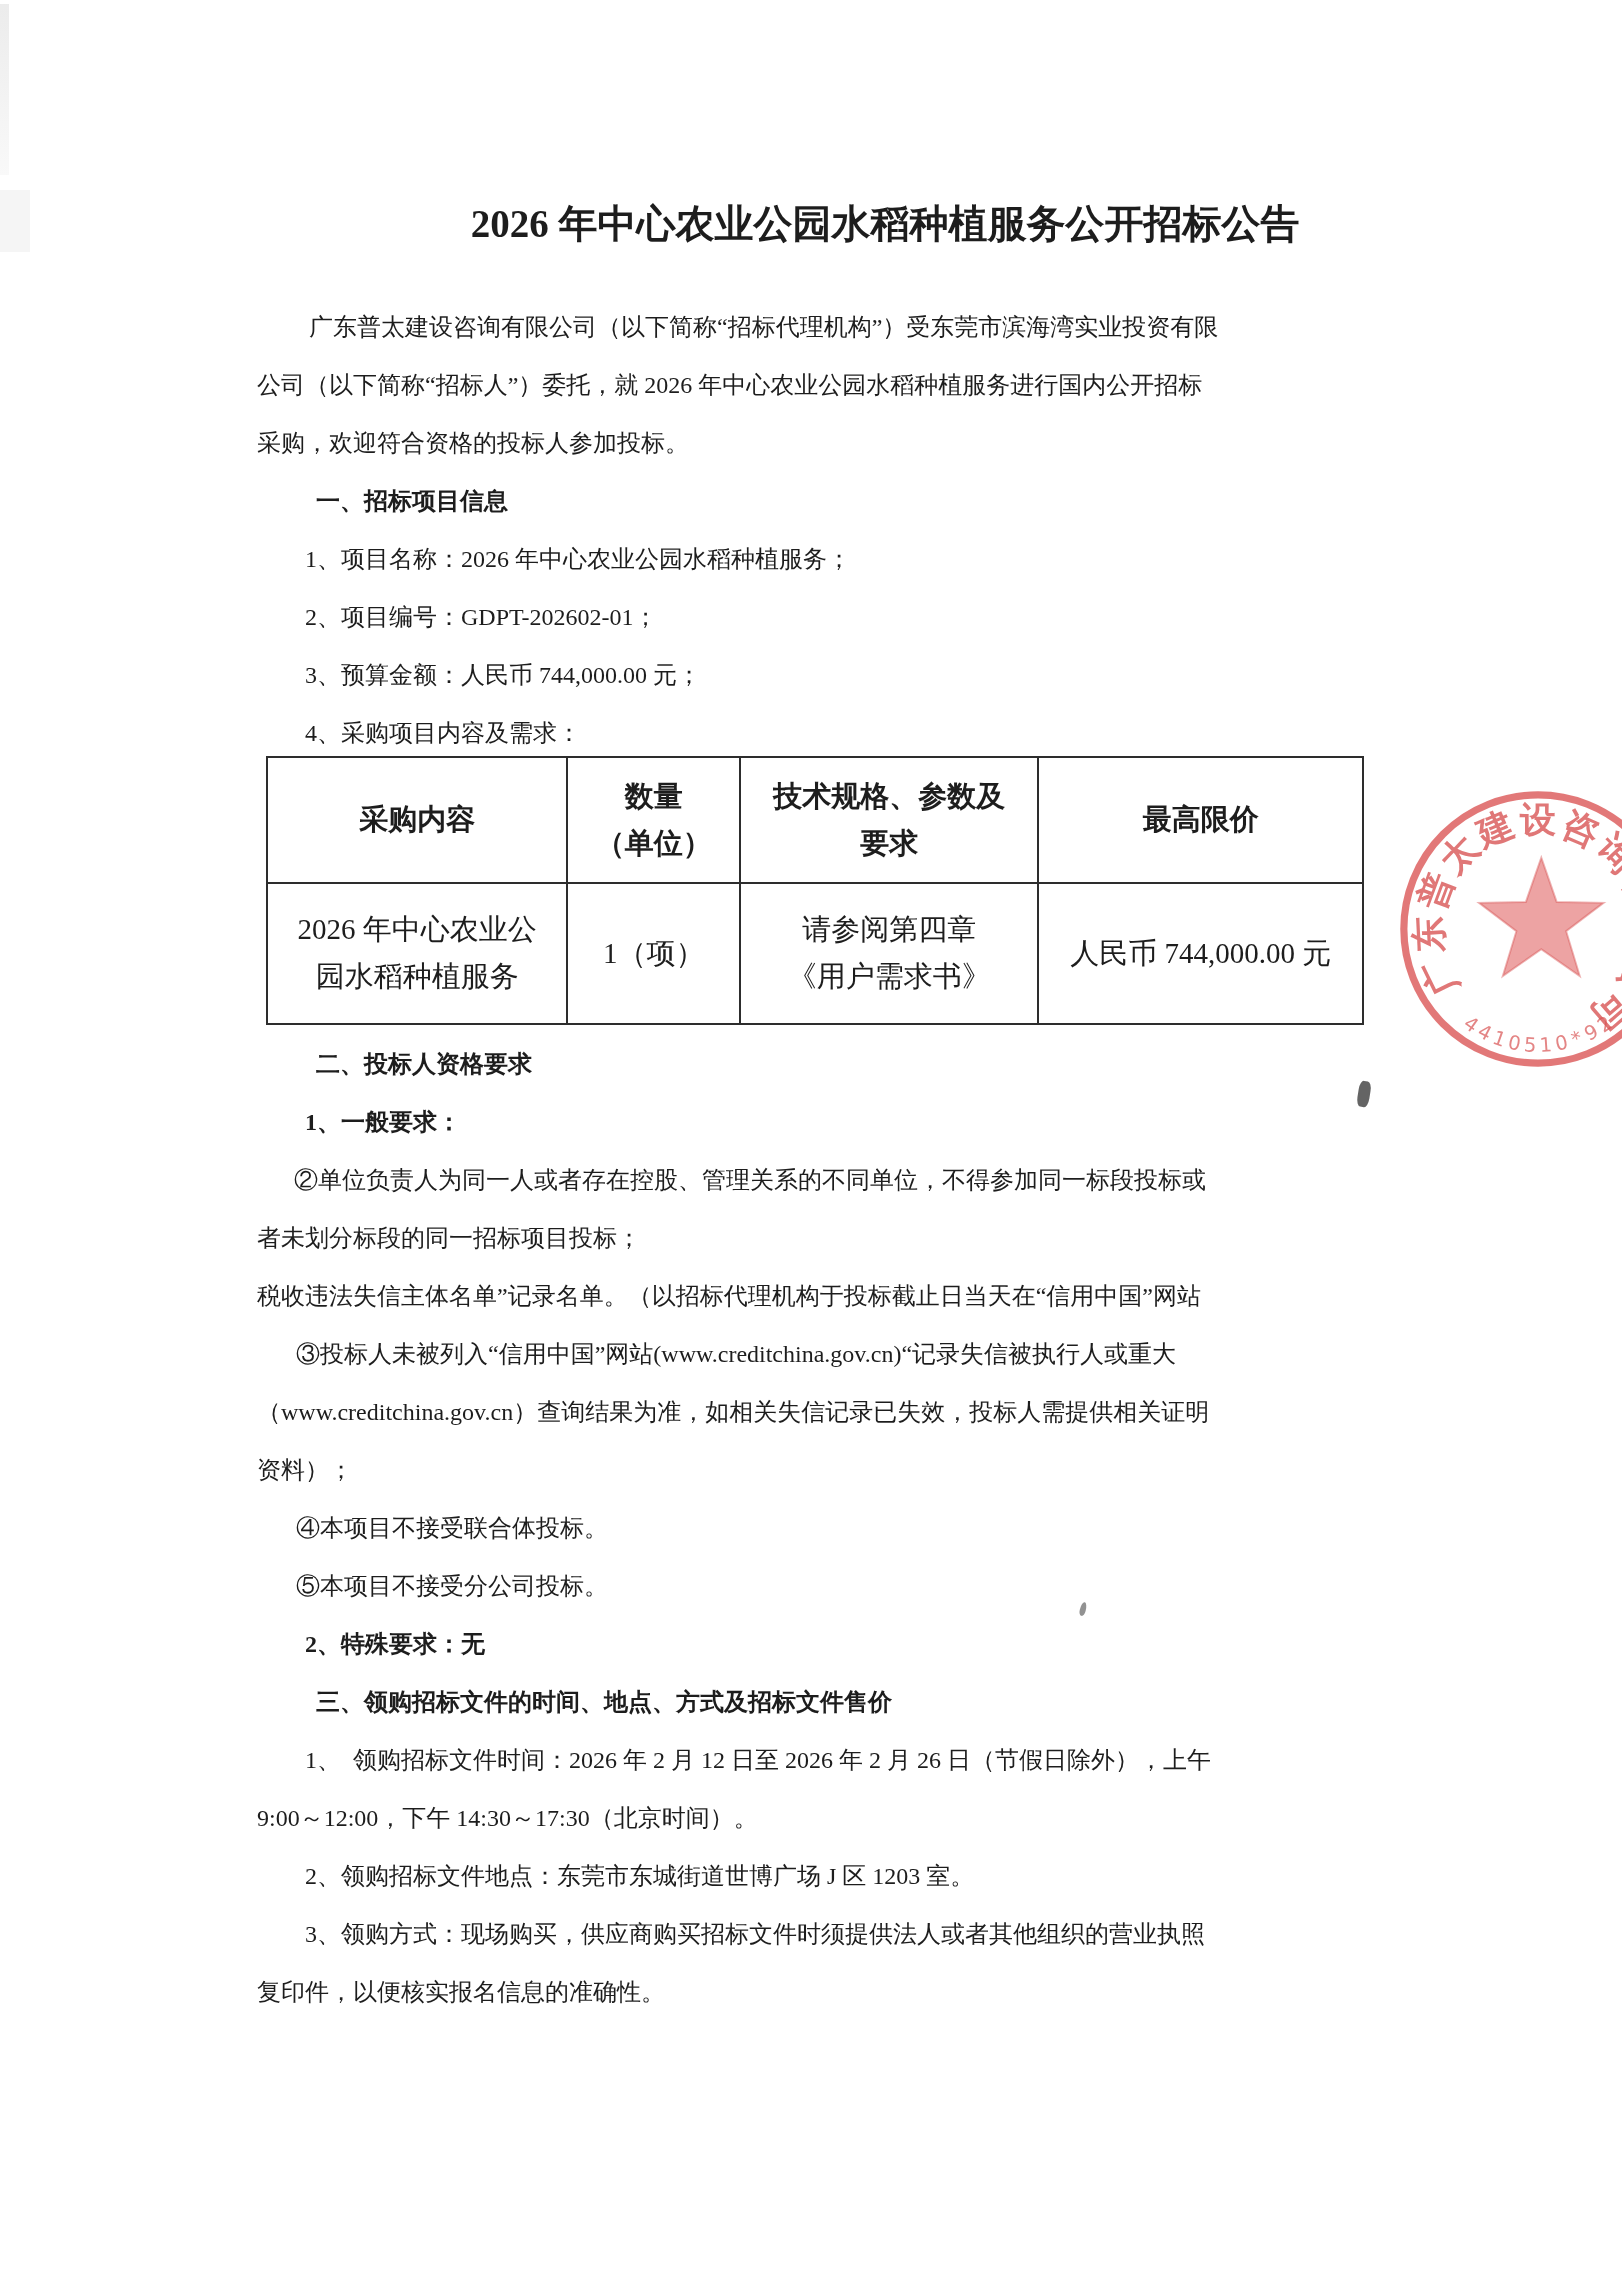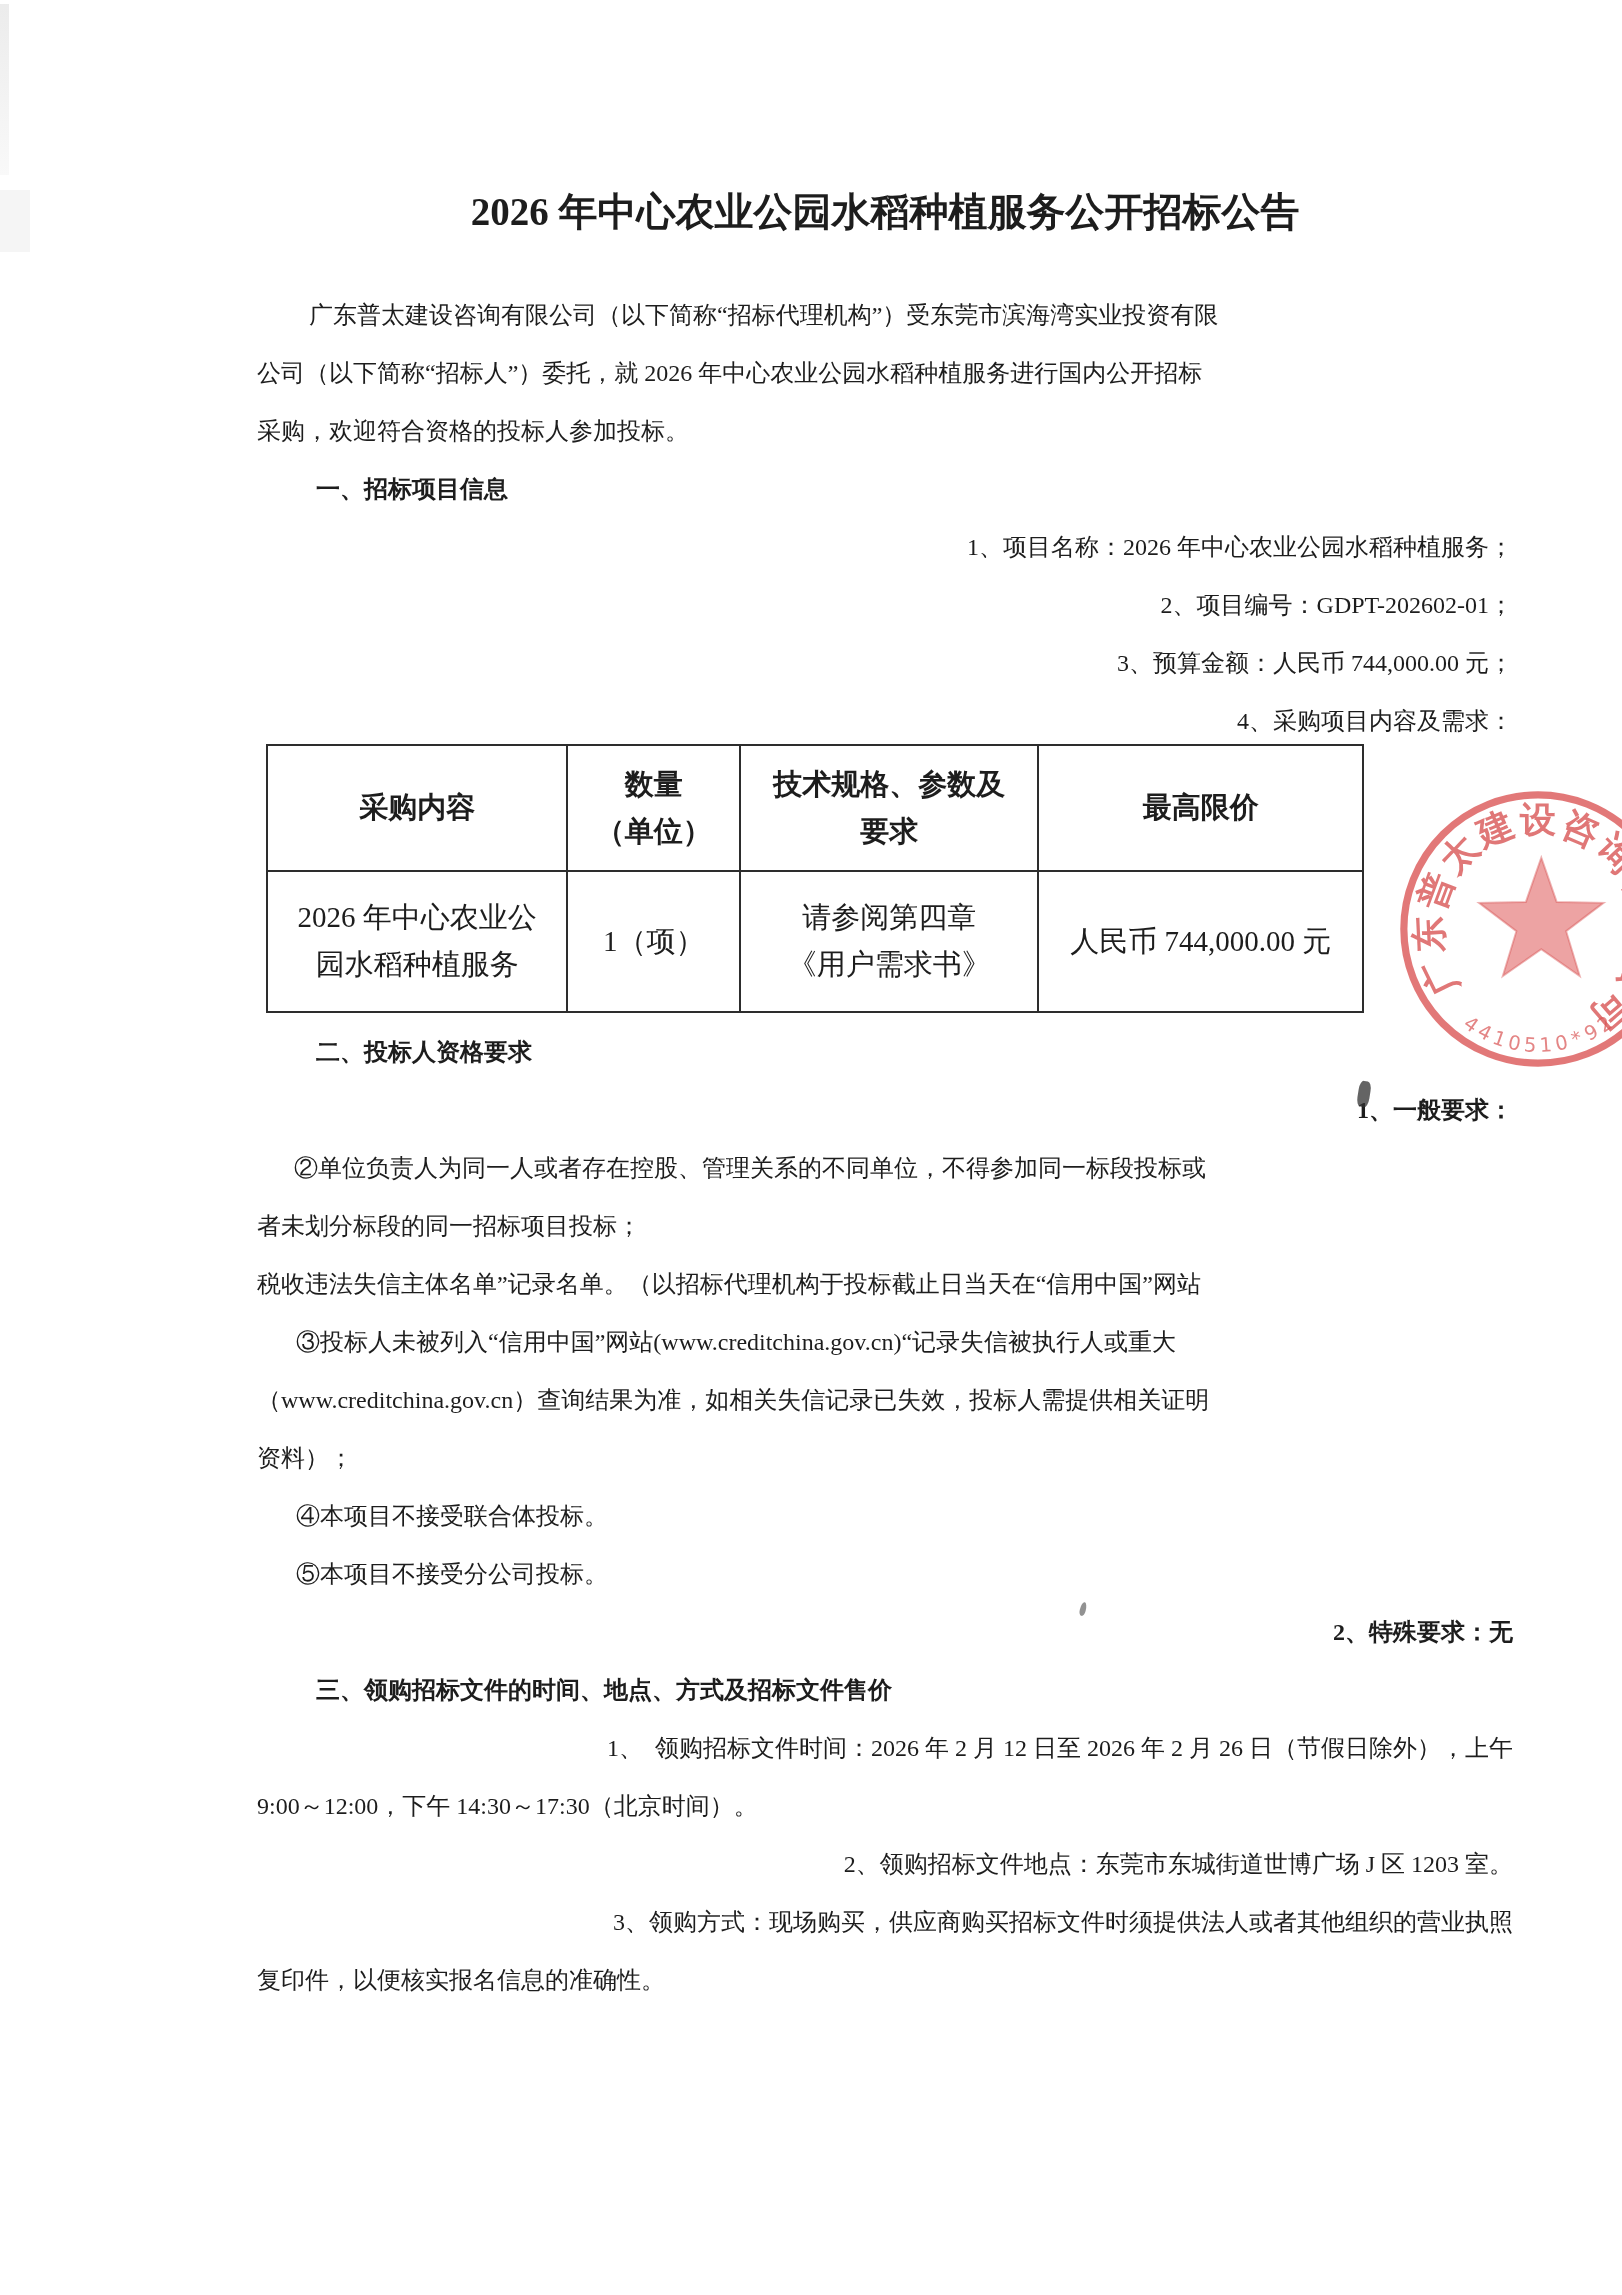"2026 年中心农业公园水稻种植服务公开招标公告" .content { padding: 0 110px 0 257px -> 12px 110px 0 257px }
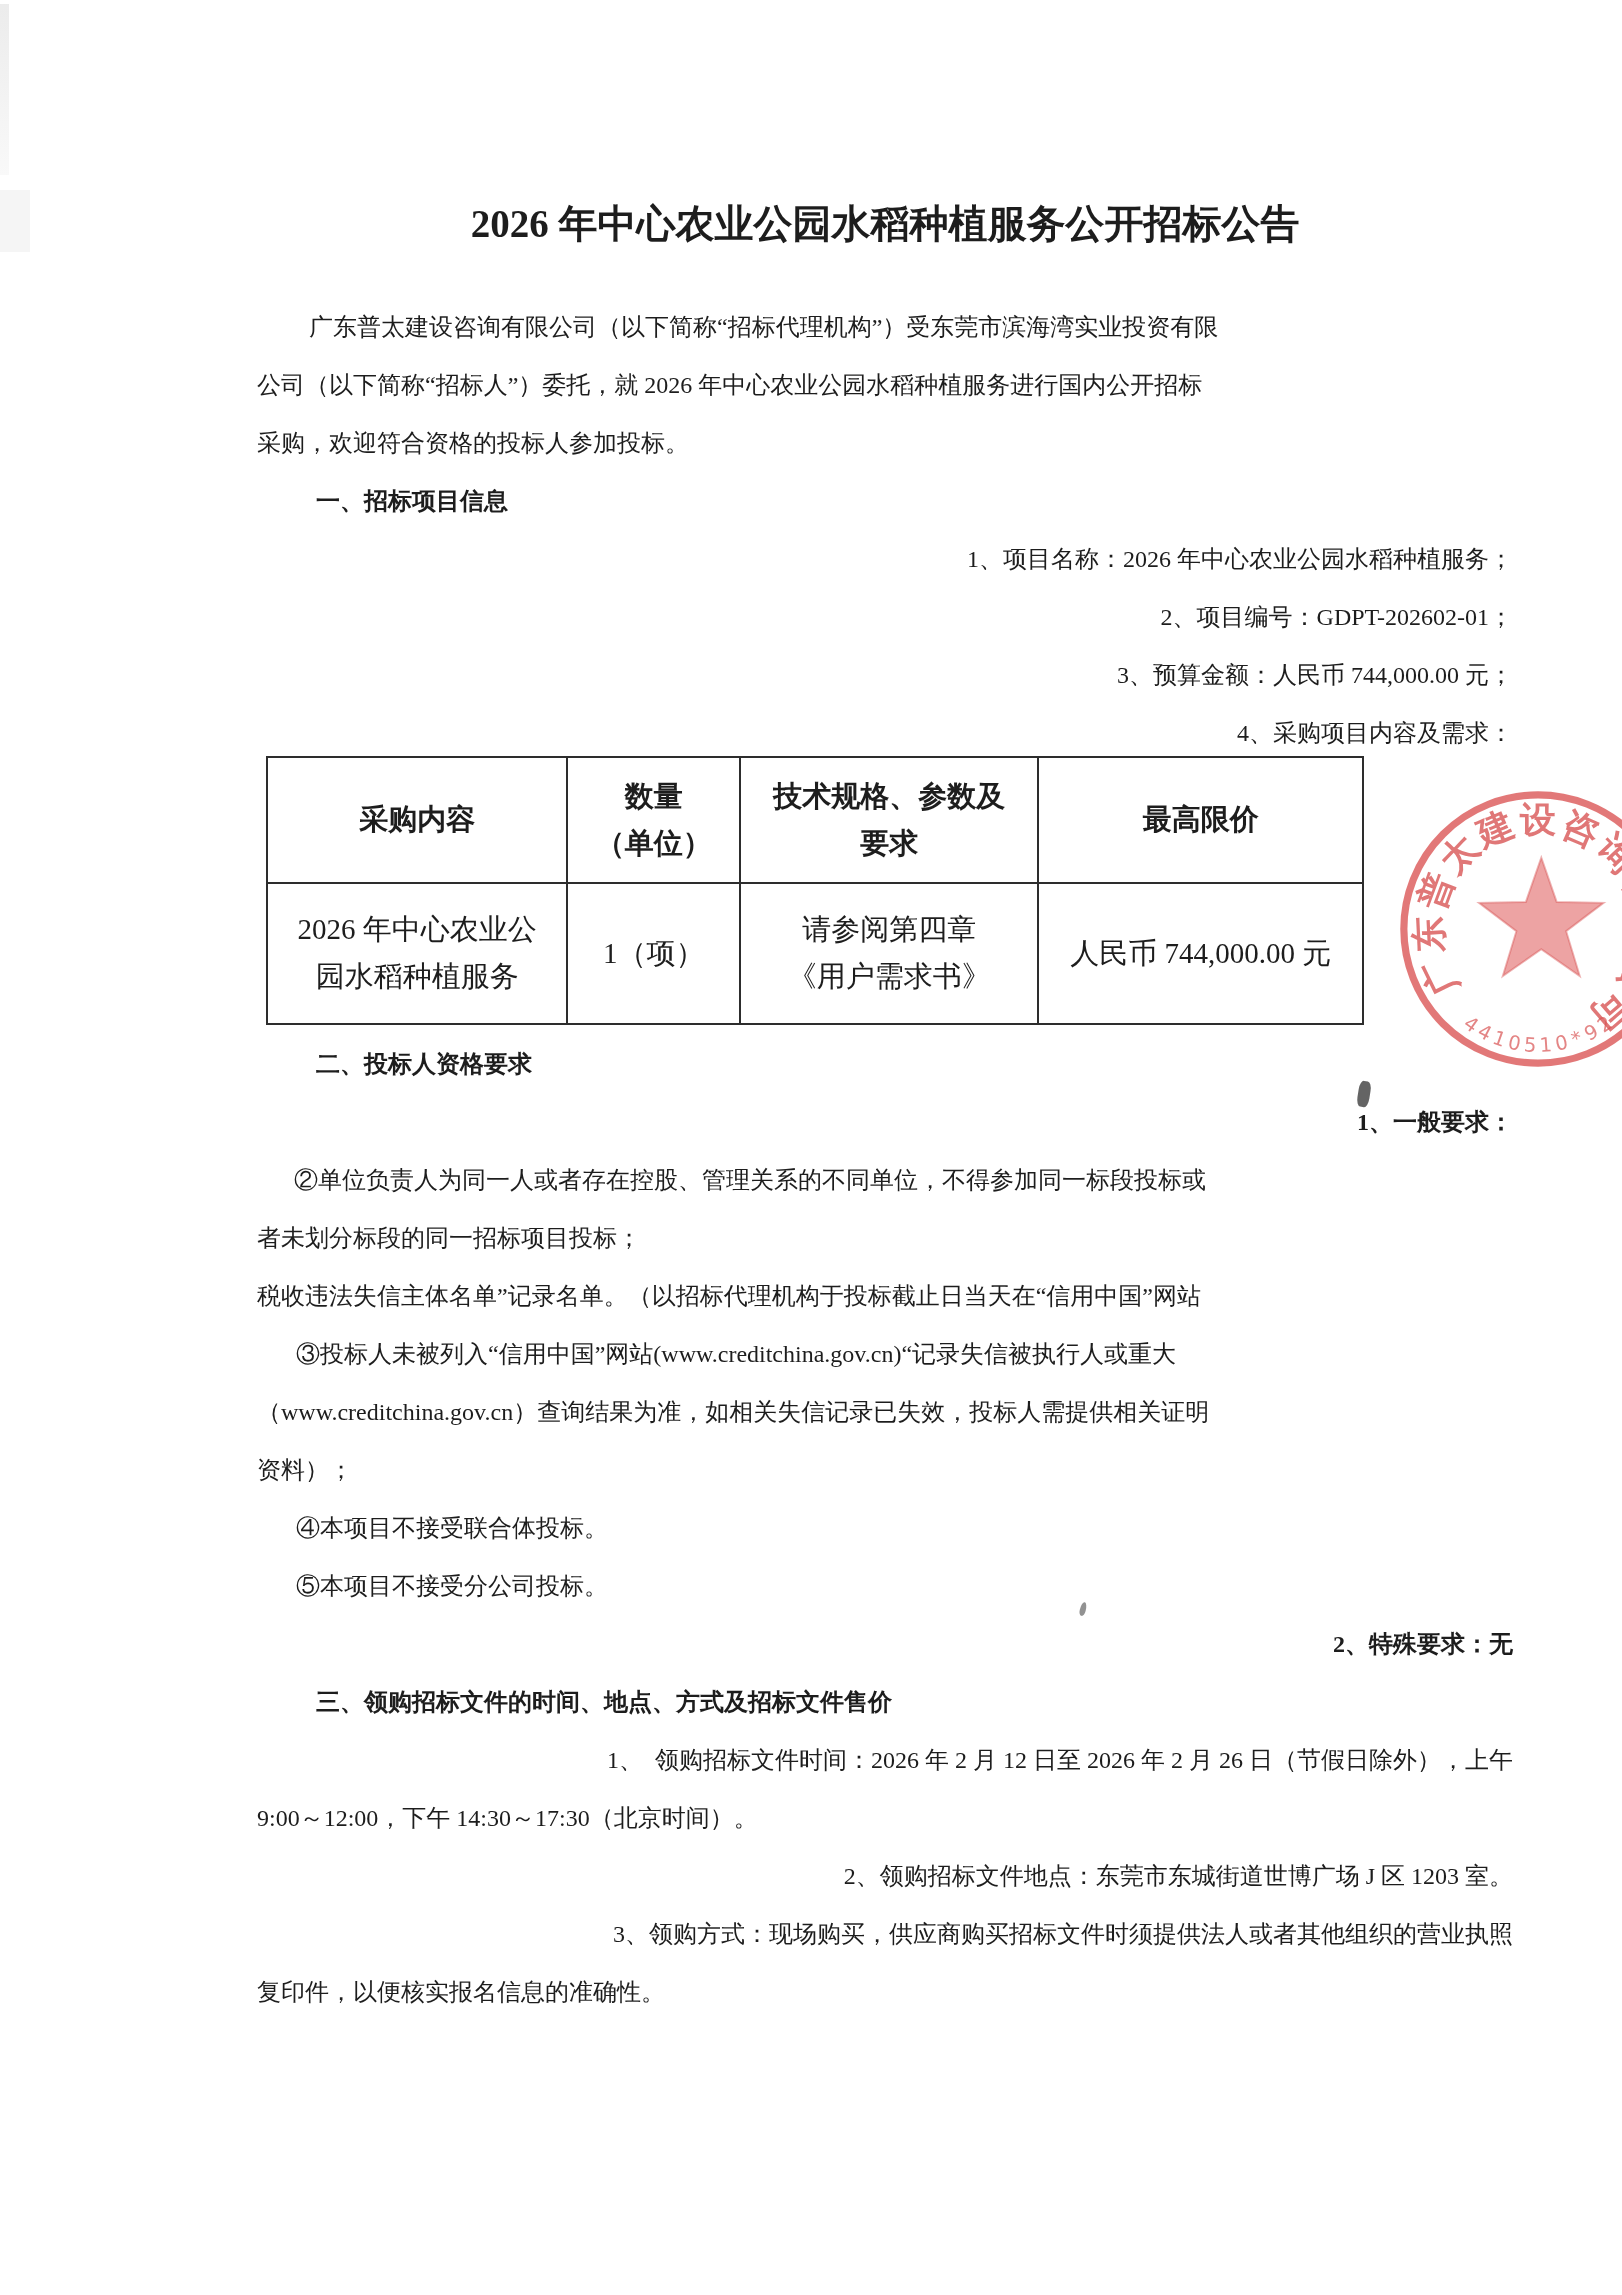"1、项目名称：2026 年中心农业公园水稻种植服务；" .ind-73 { text-align: right -> none }
